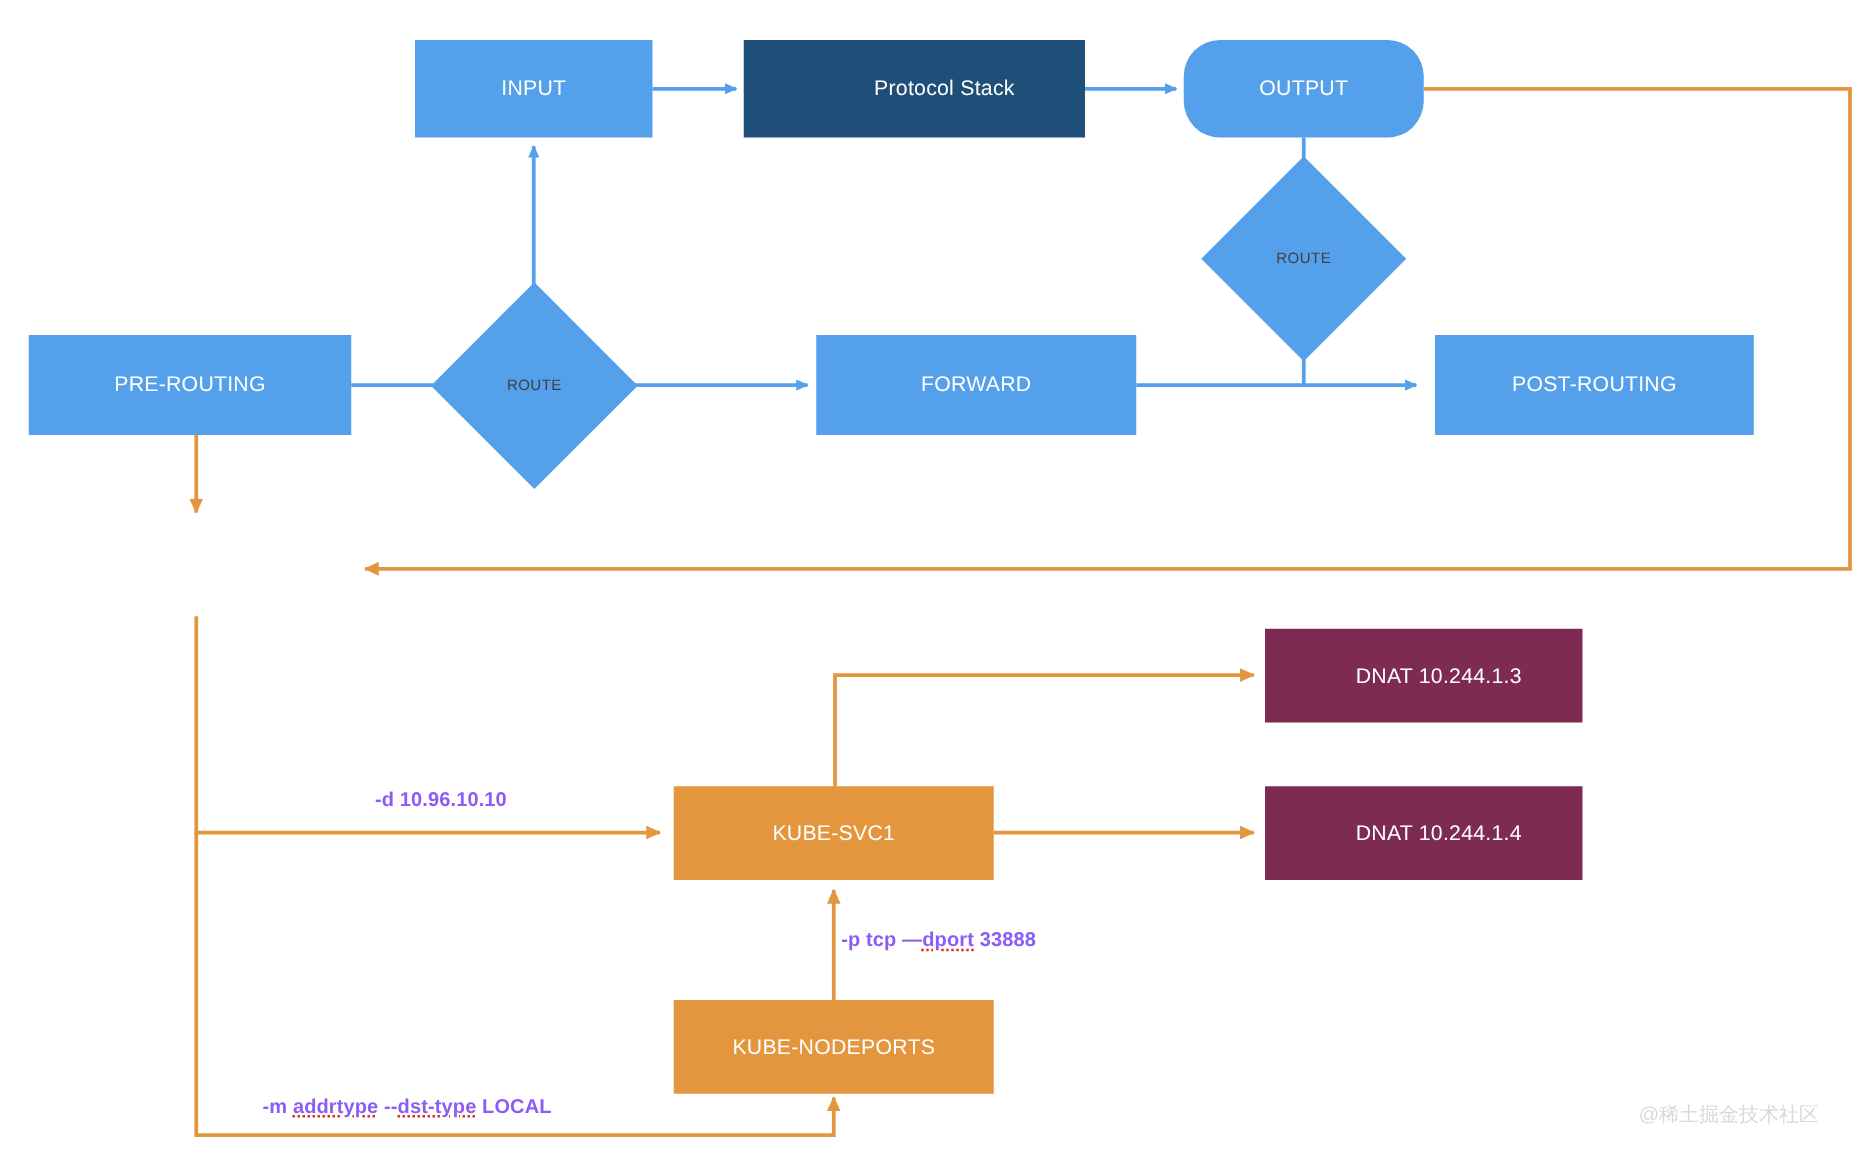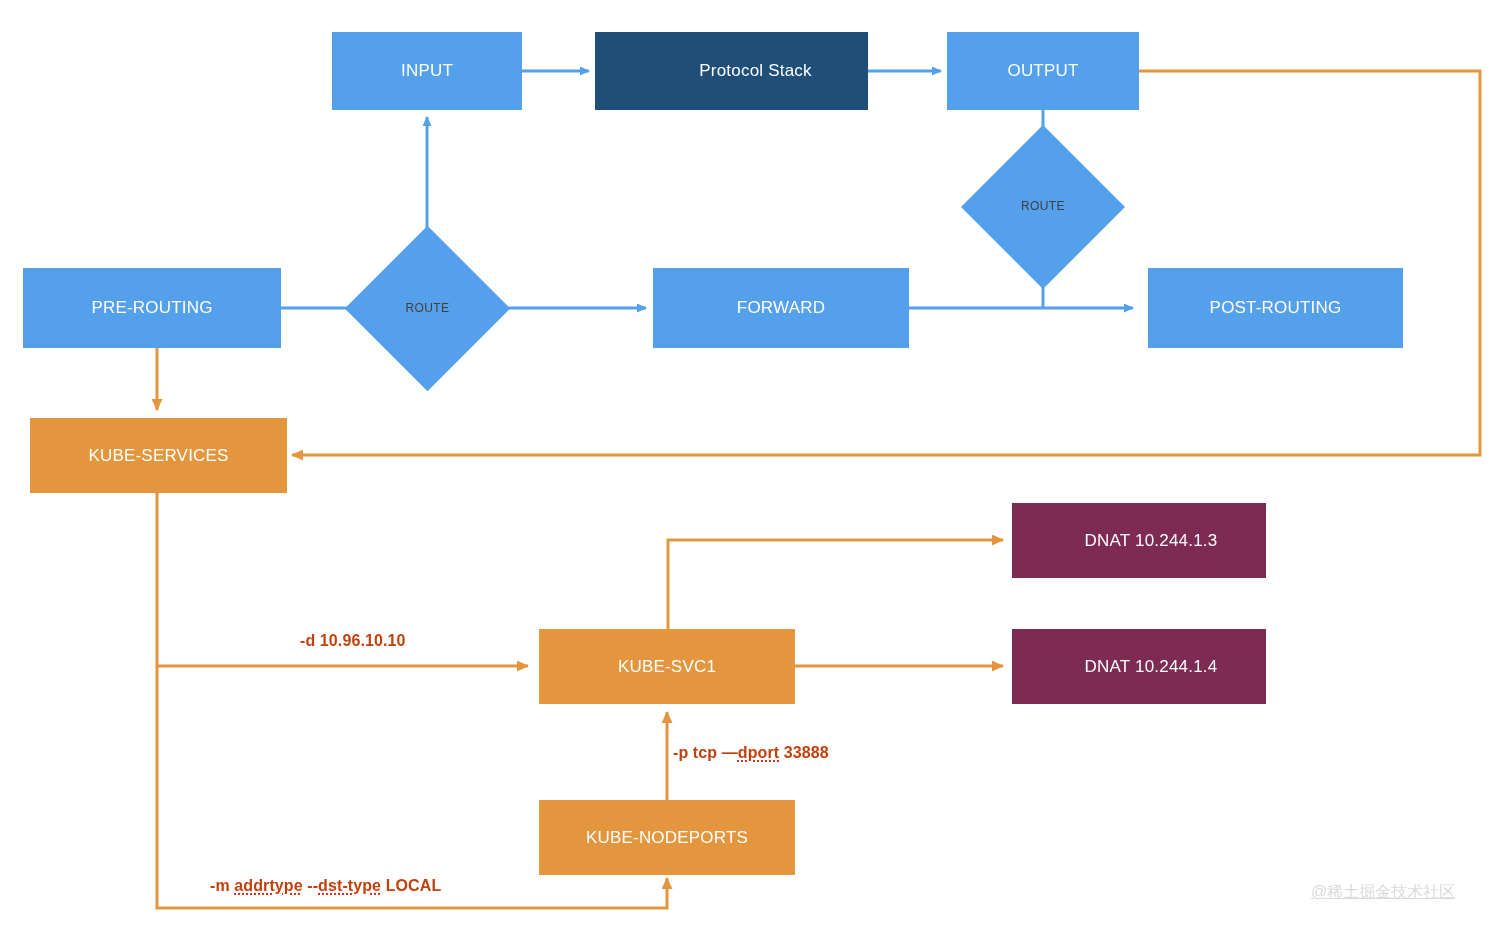"OUTPUT" div.node { border-radius: none -> 29px }
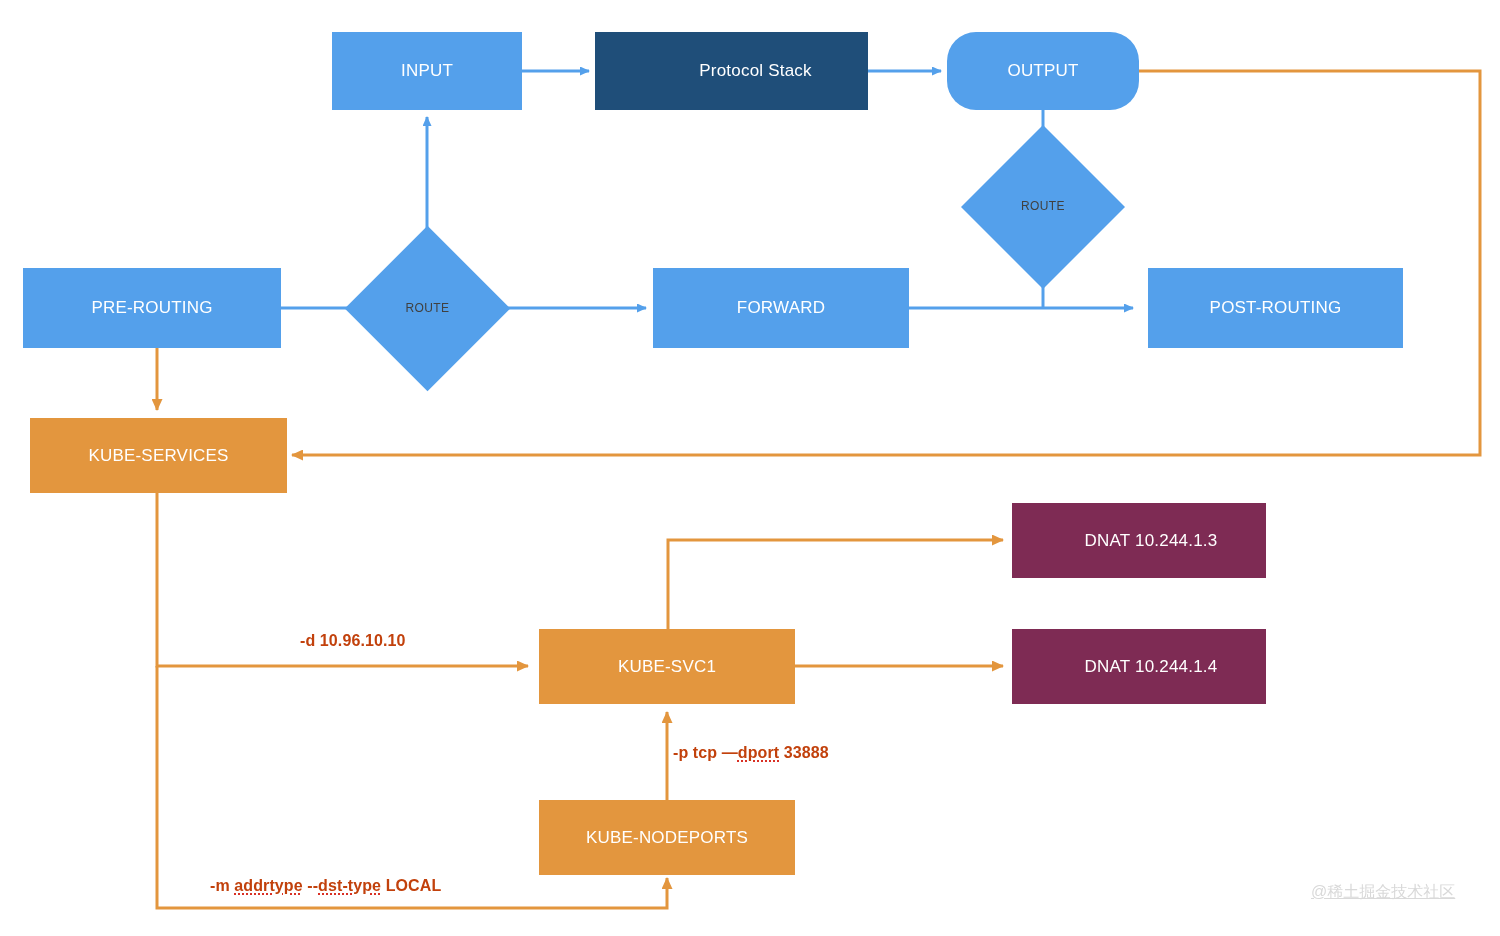"KUBE-SERVICES" div.node { html: <div> <span>KUBE-SERVICES</span> </div> -> none }
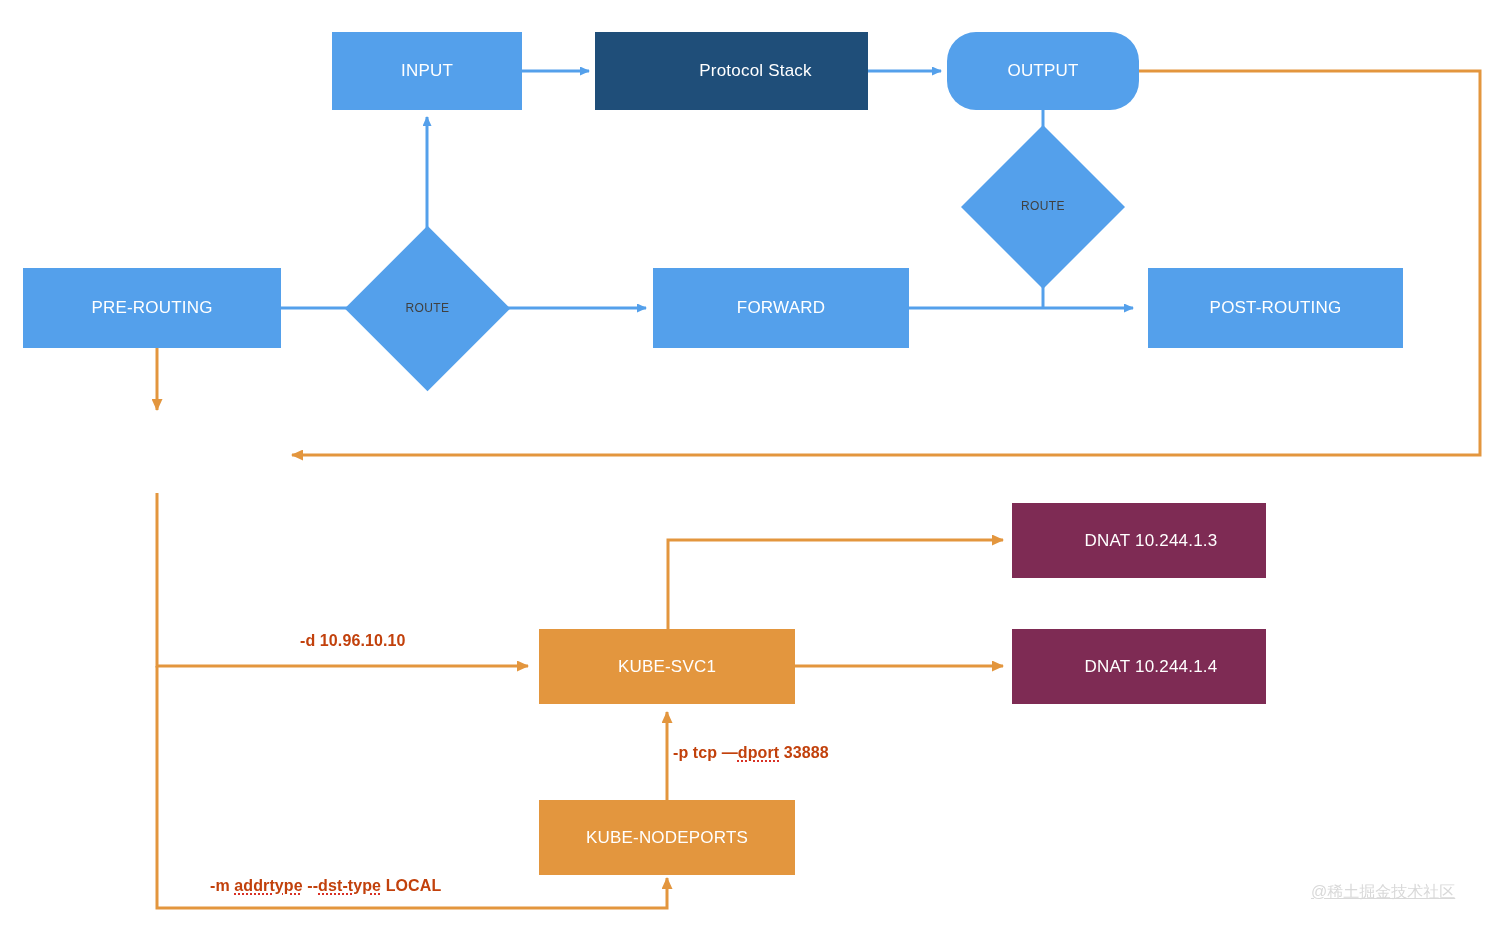"-d 10.96.10.10" .edge-label { color: #c2410c -> #8b5cf6 }
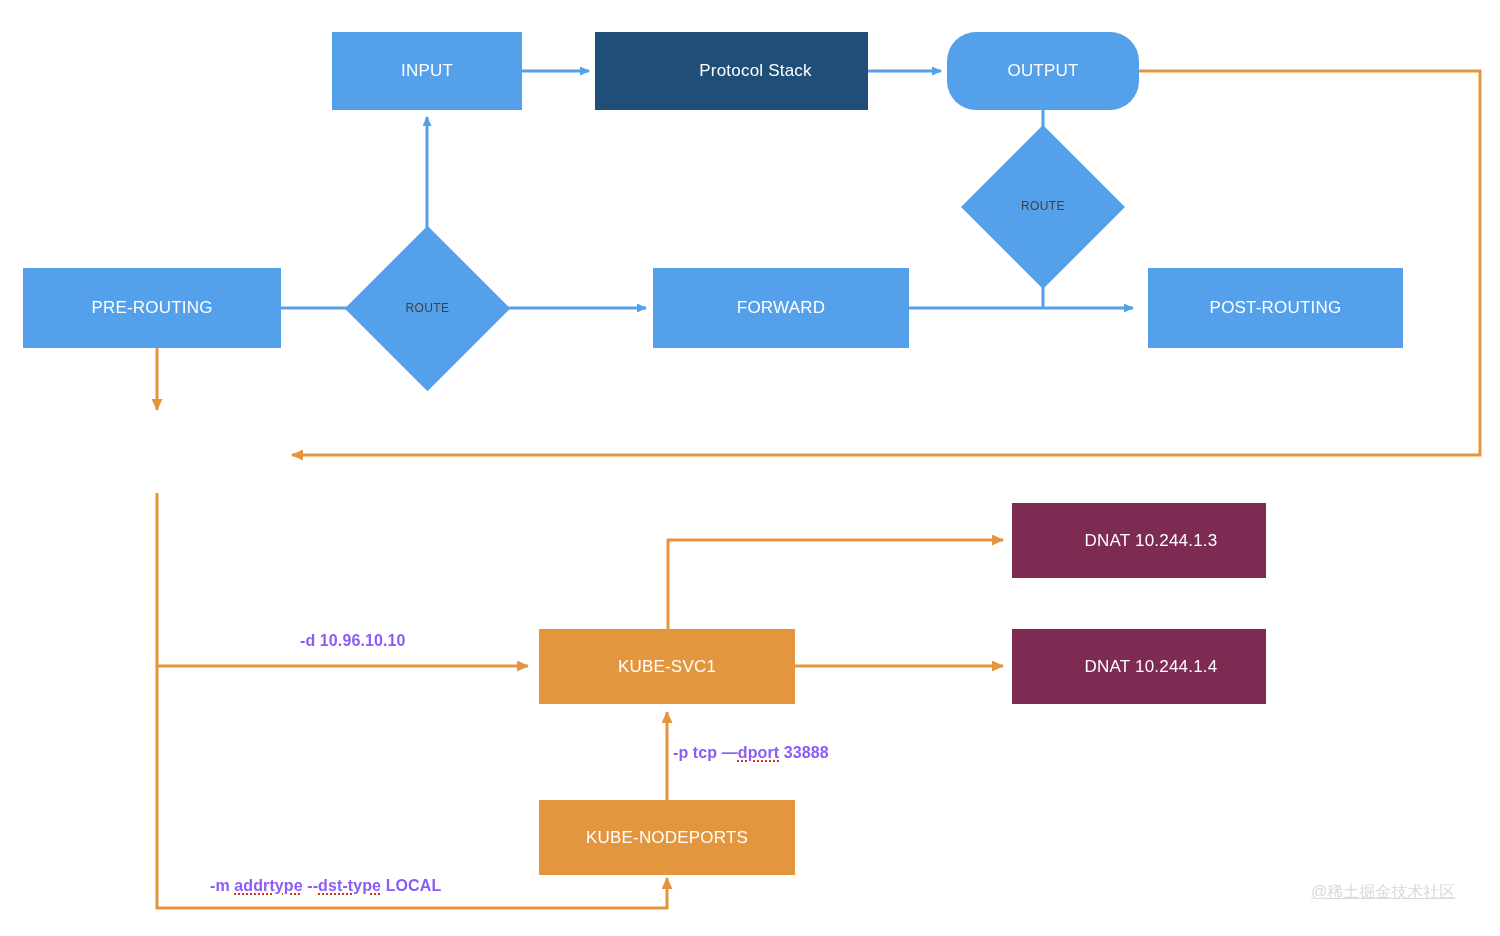"@稀土掘金技术社区" div.watermark { text-decoration: underline -> none }
